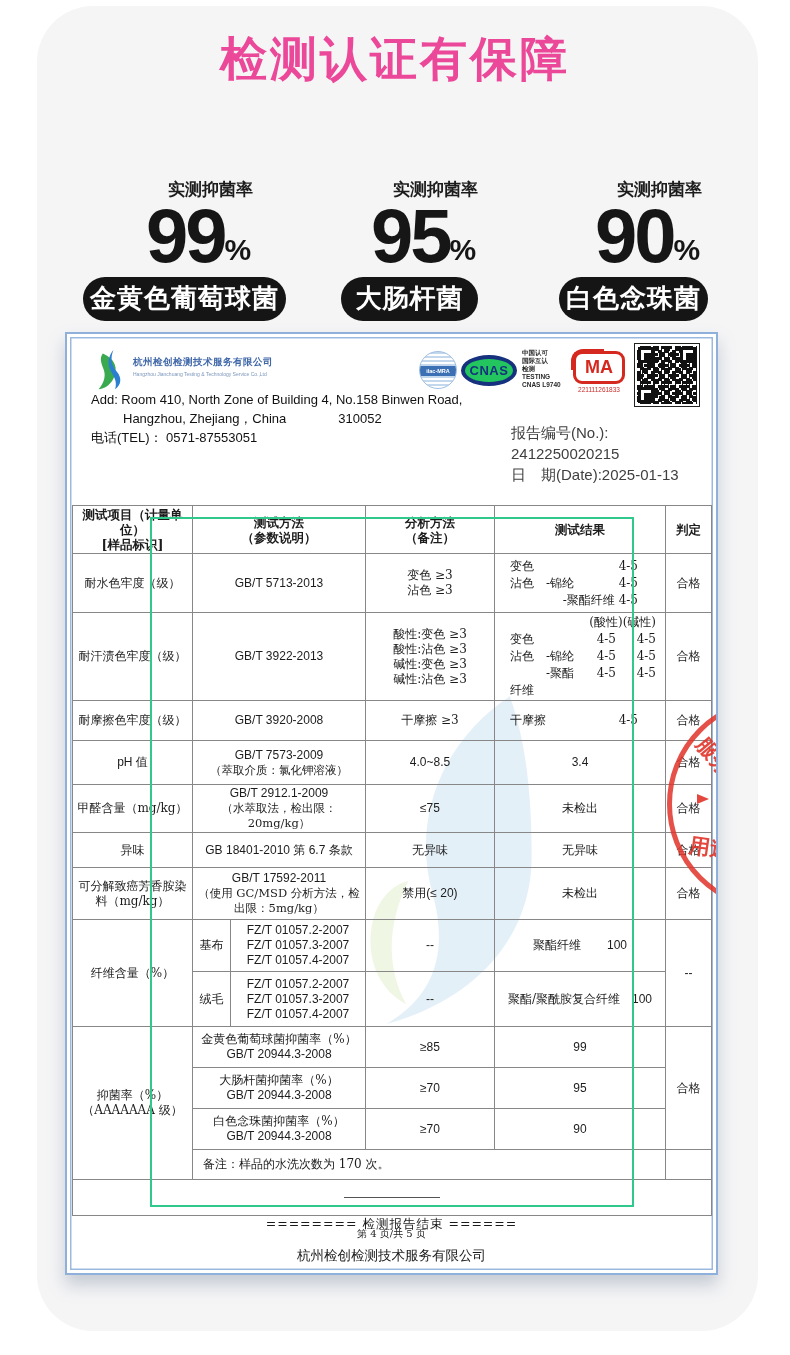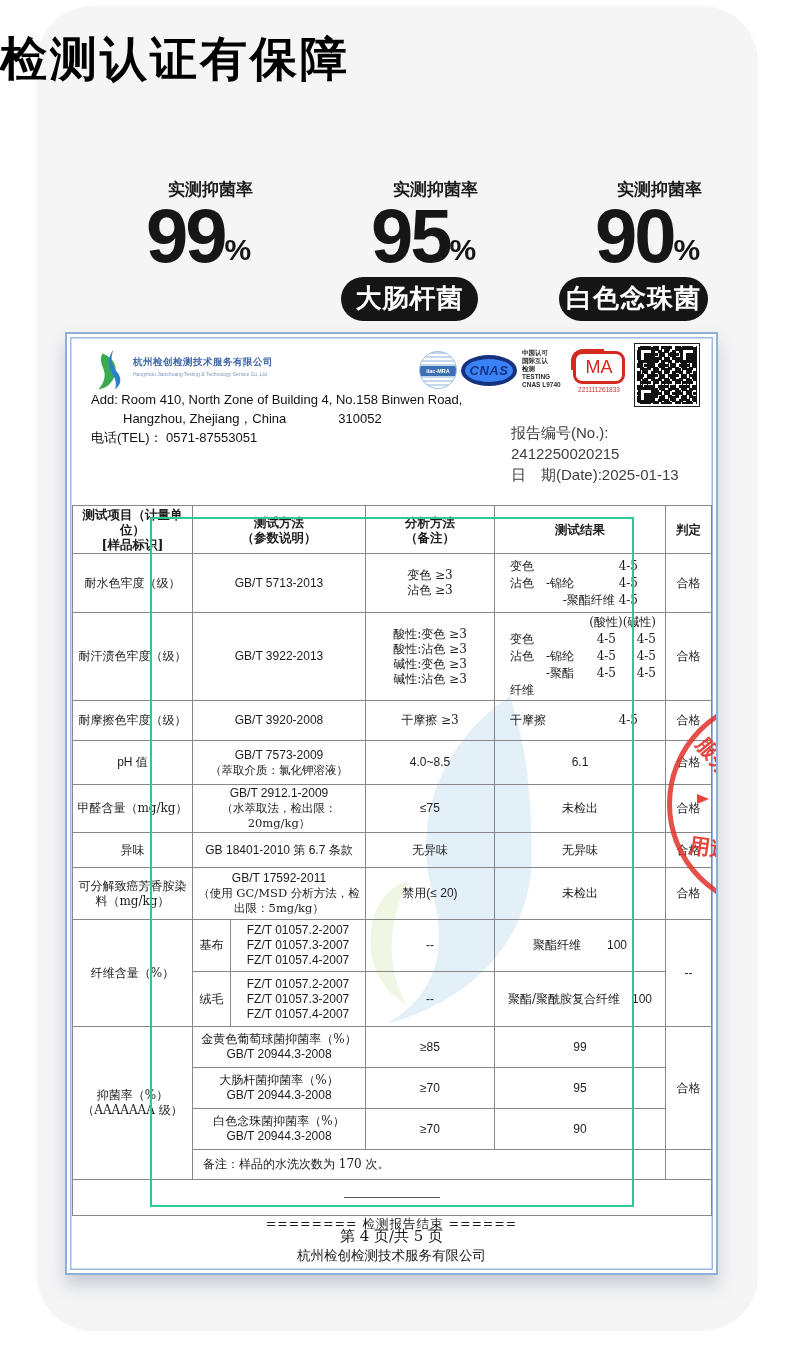"检测认证有保障" .hero-title { color: #000000 -> #ec4899; text-align: left -> center }
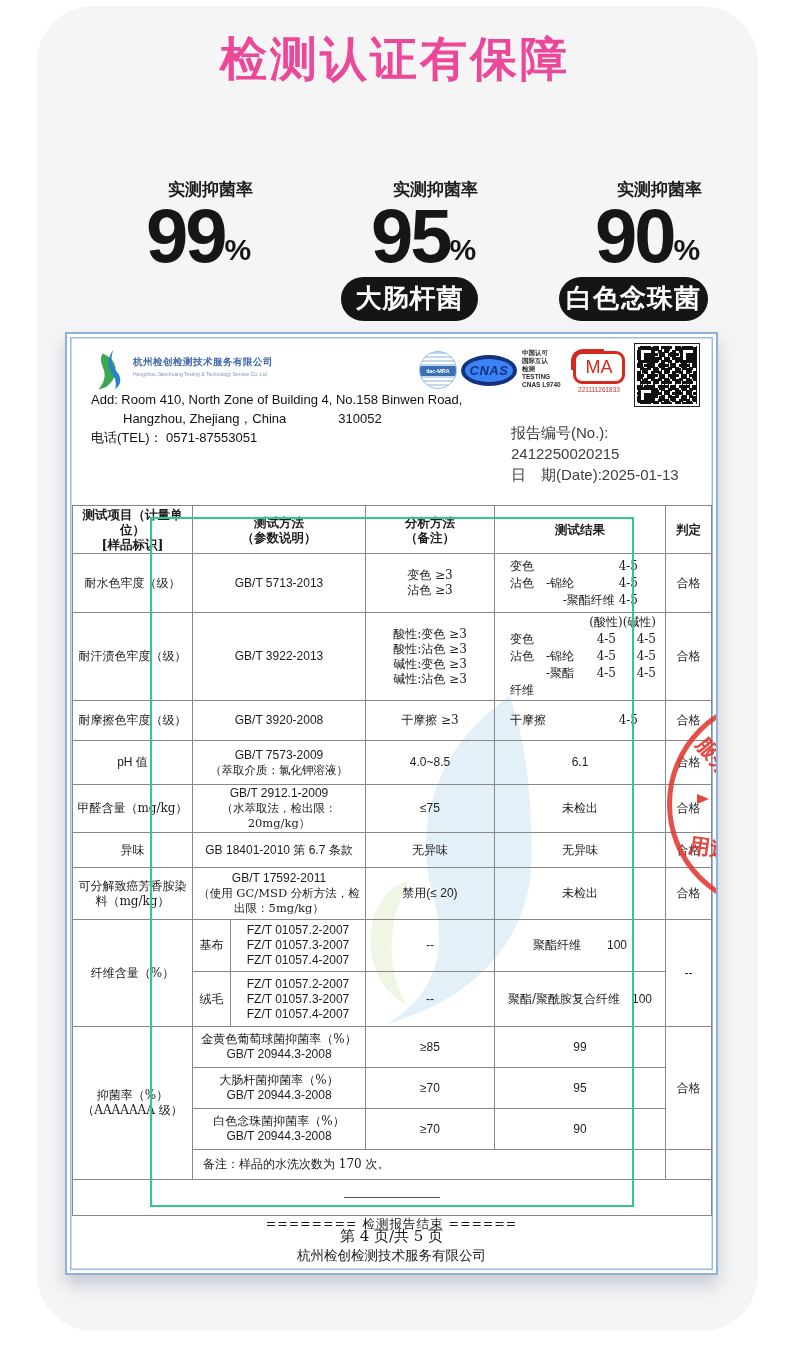"金黄色葡萄球菌" div.pill { html: none -> <div>金黄色葡萄球菌</div> }
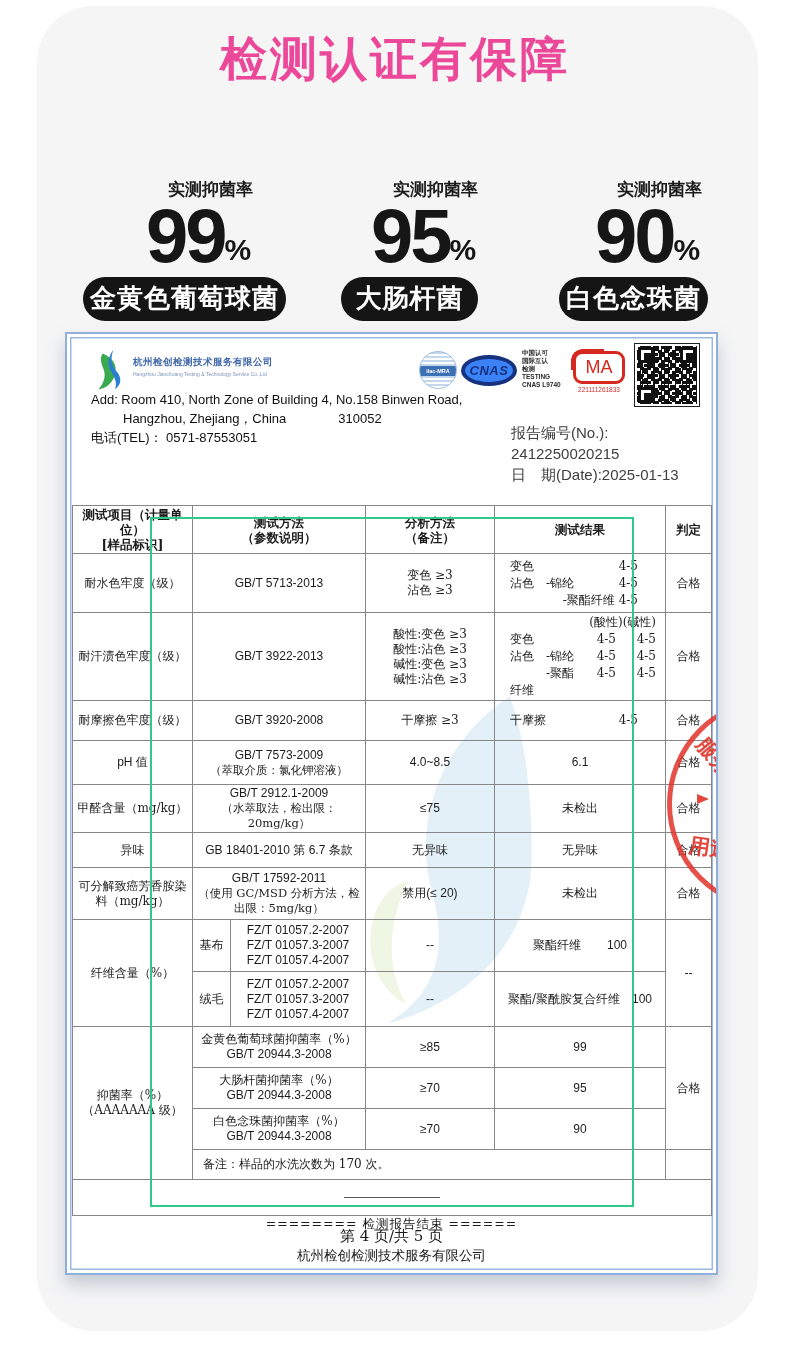"CNAS" .cnas { background: #3b82f6 -> #22c55e; font-style: italic -> none }
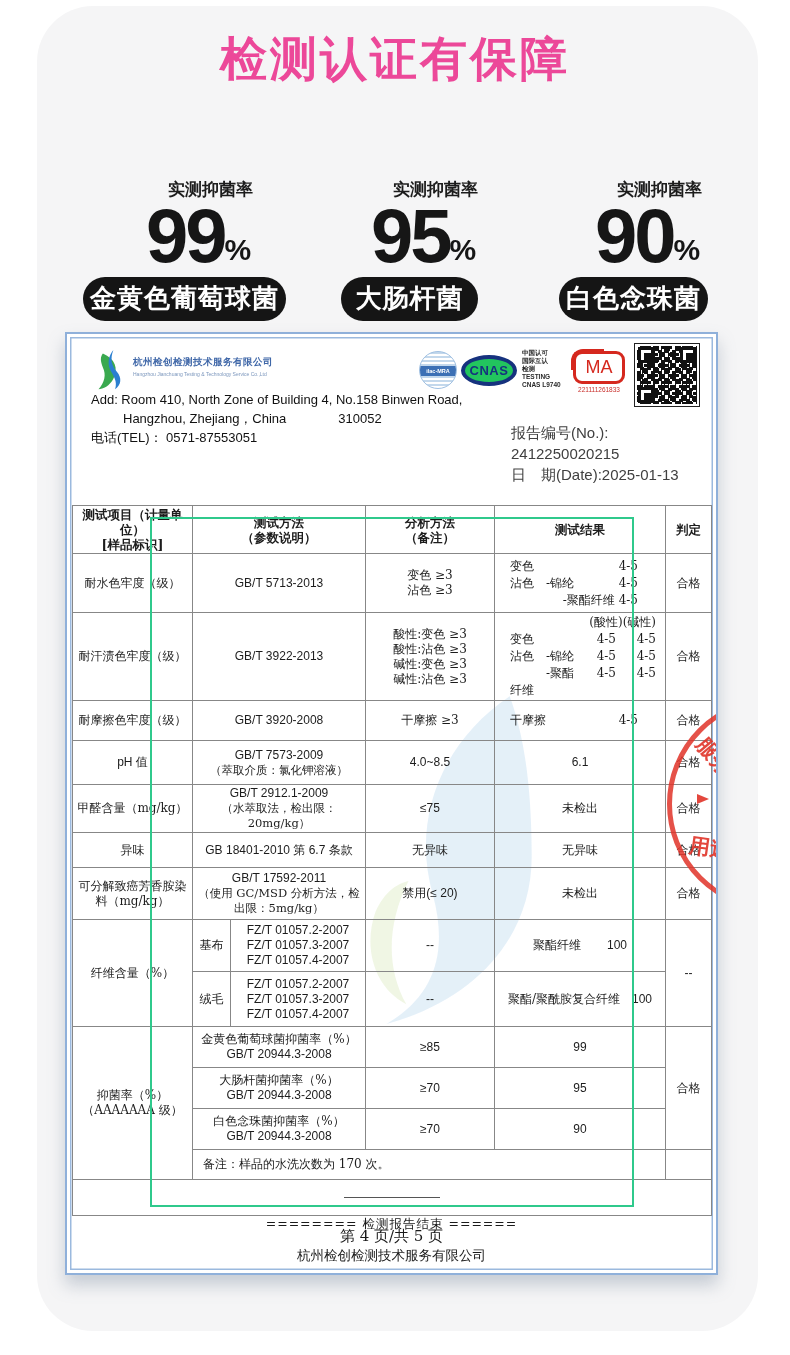"MA" .cma { font-weight: 400 -> 700 }
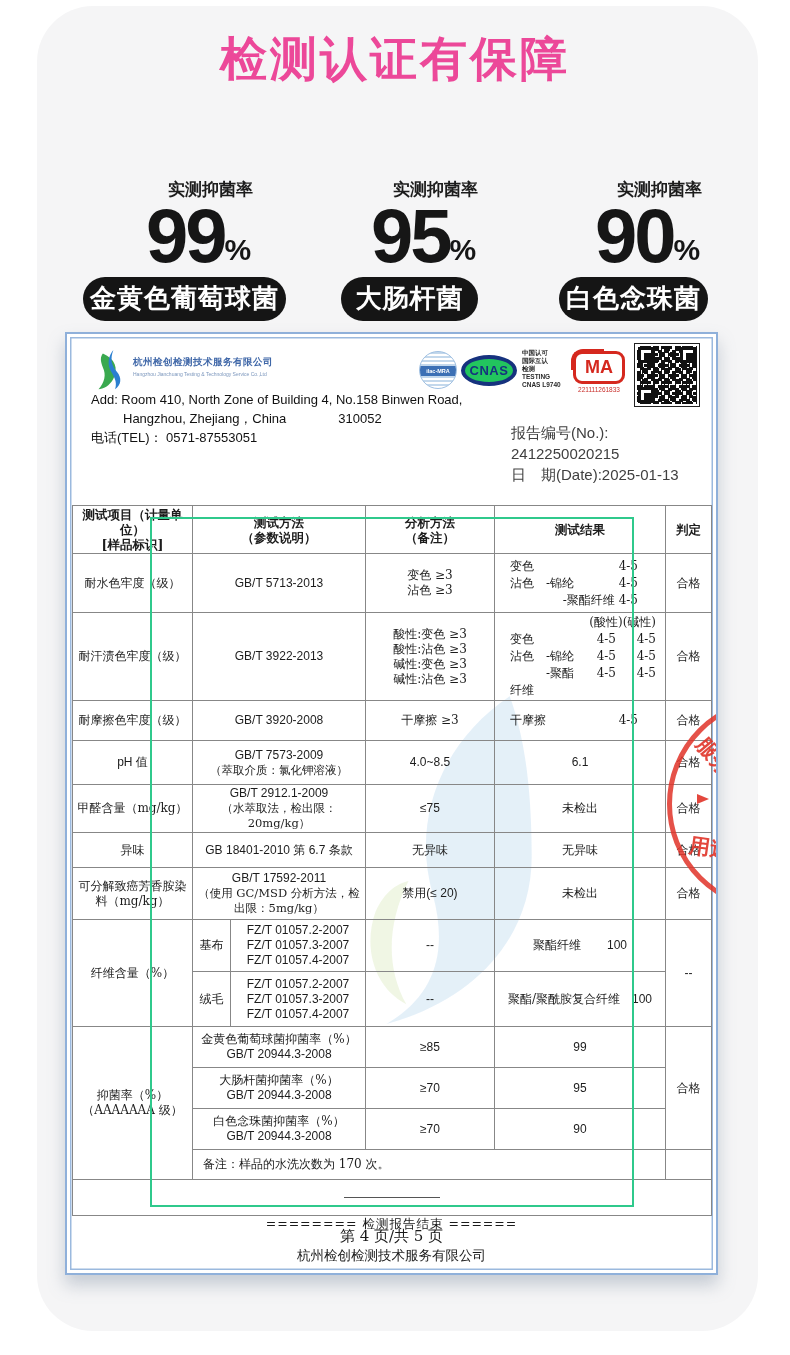"6.1" td.code { text: 6.1 -> 3.4 }
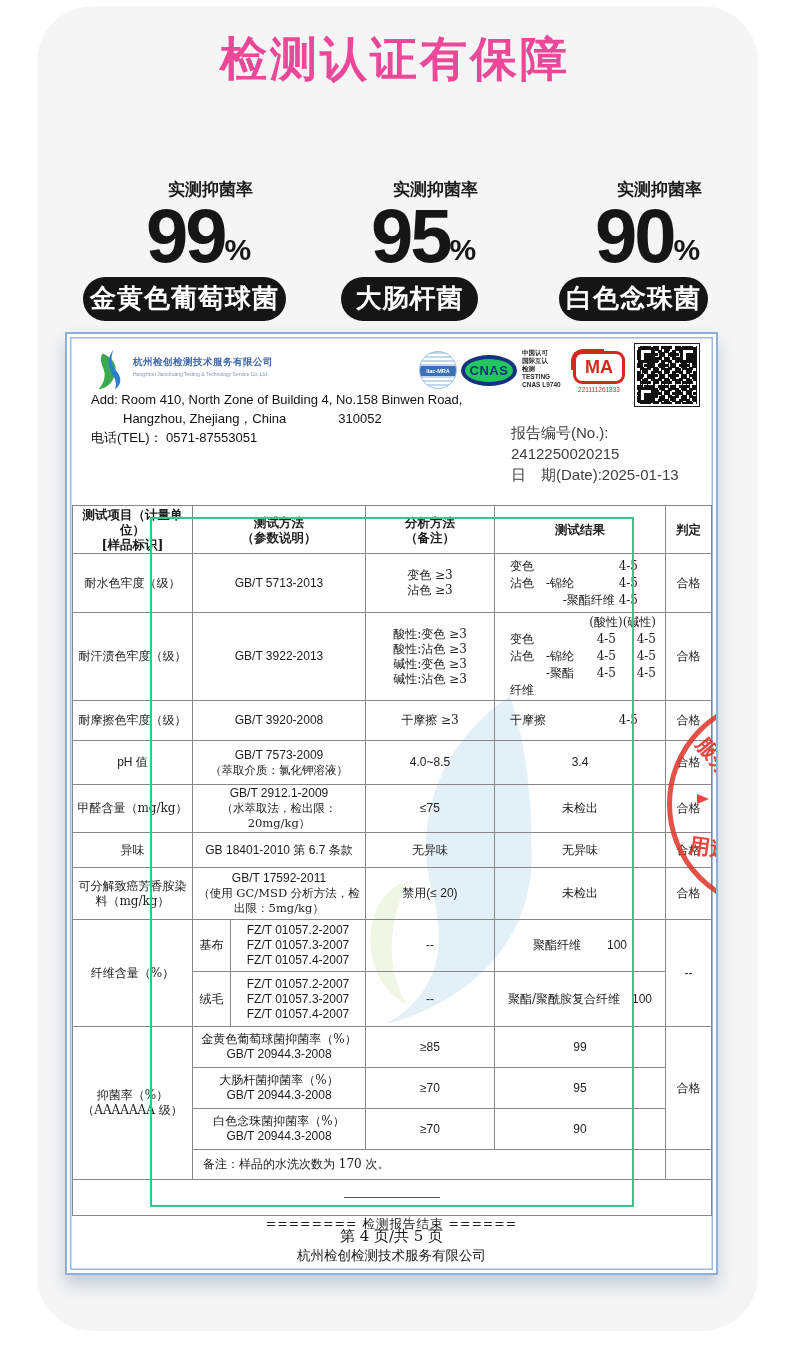"第 4 页/共 5 页" .page-line { font-size: 15px -> 10px }
